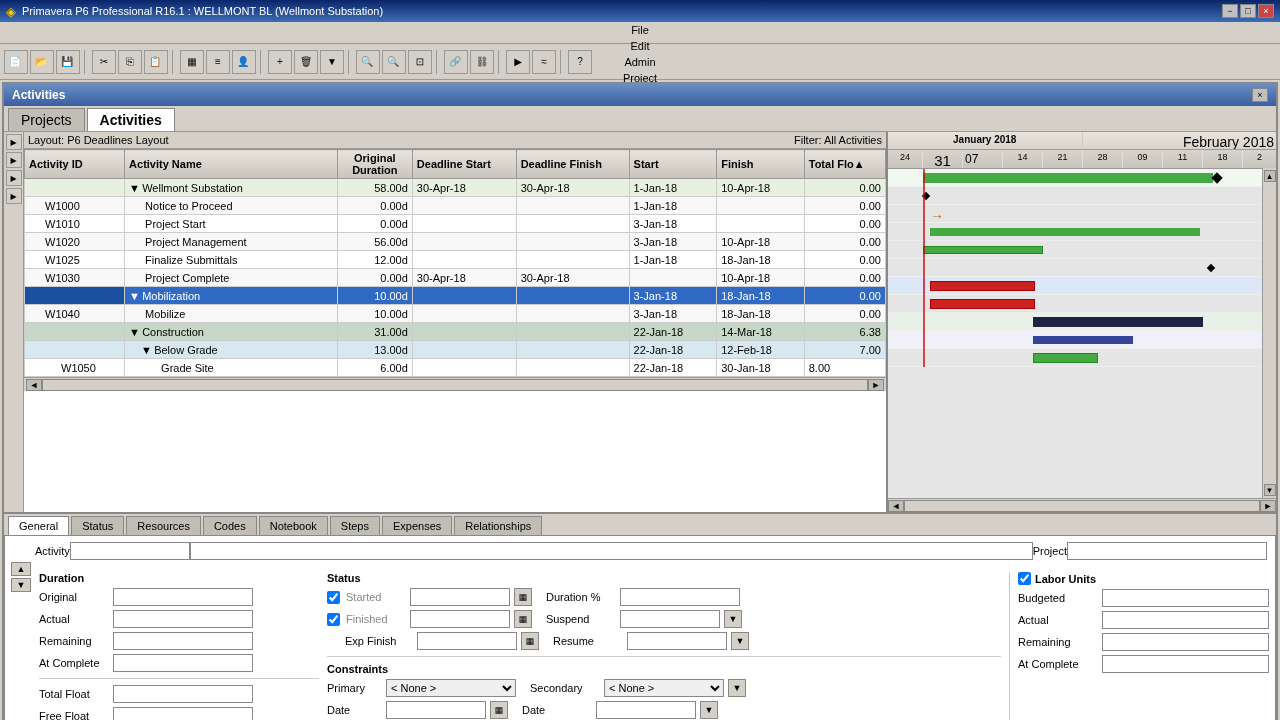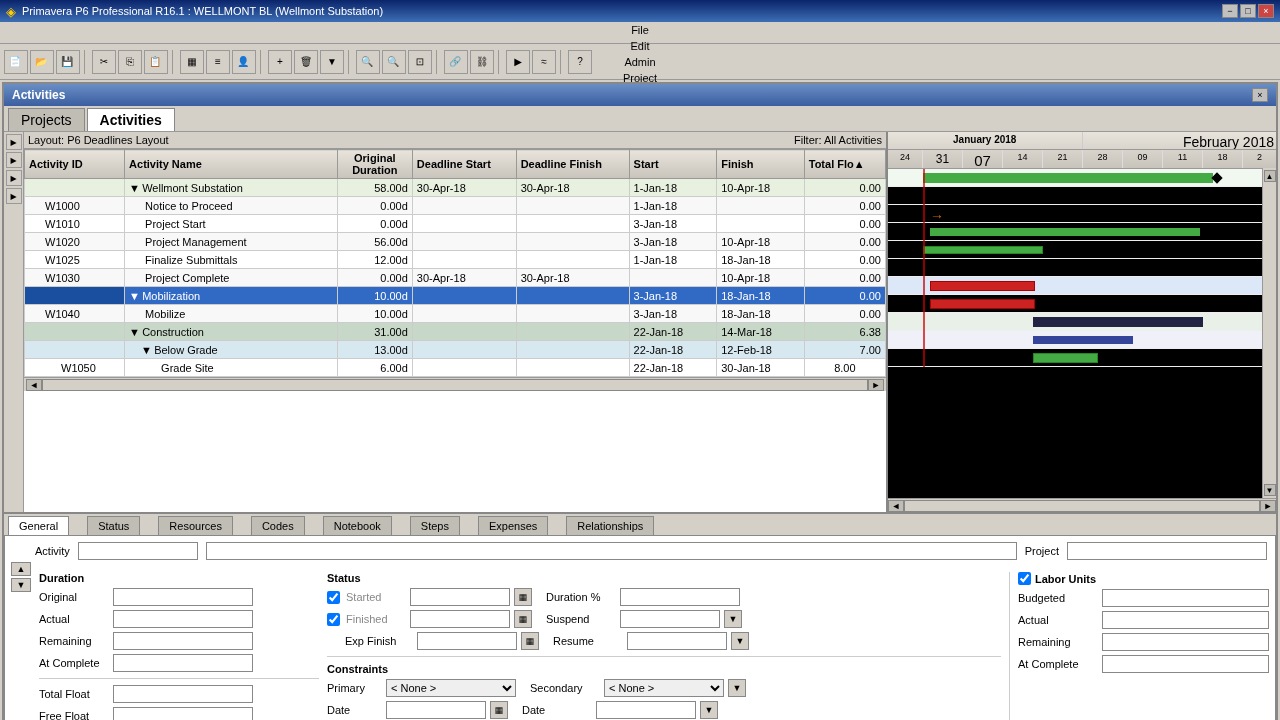"January 2018" div { background: #000000 -> #e5e5e5 }
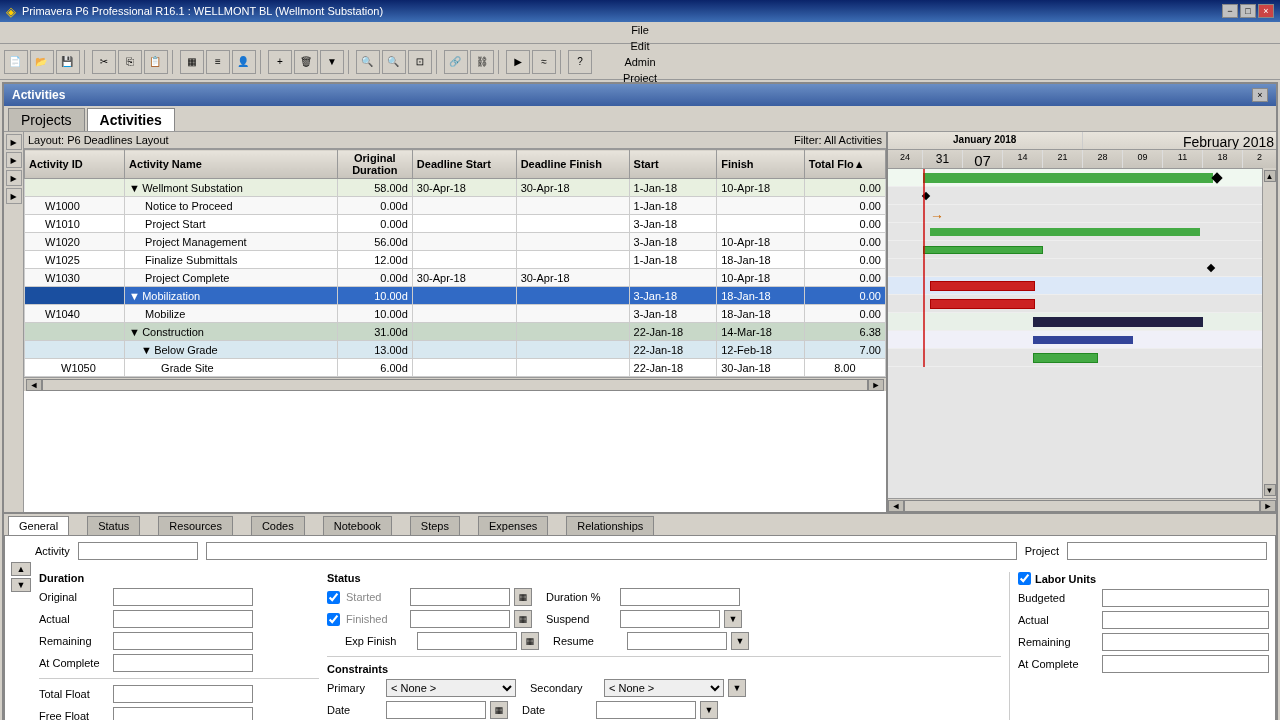"31" div { font-size: 12px -> 15px }
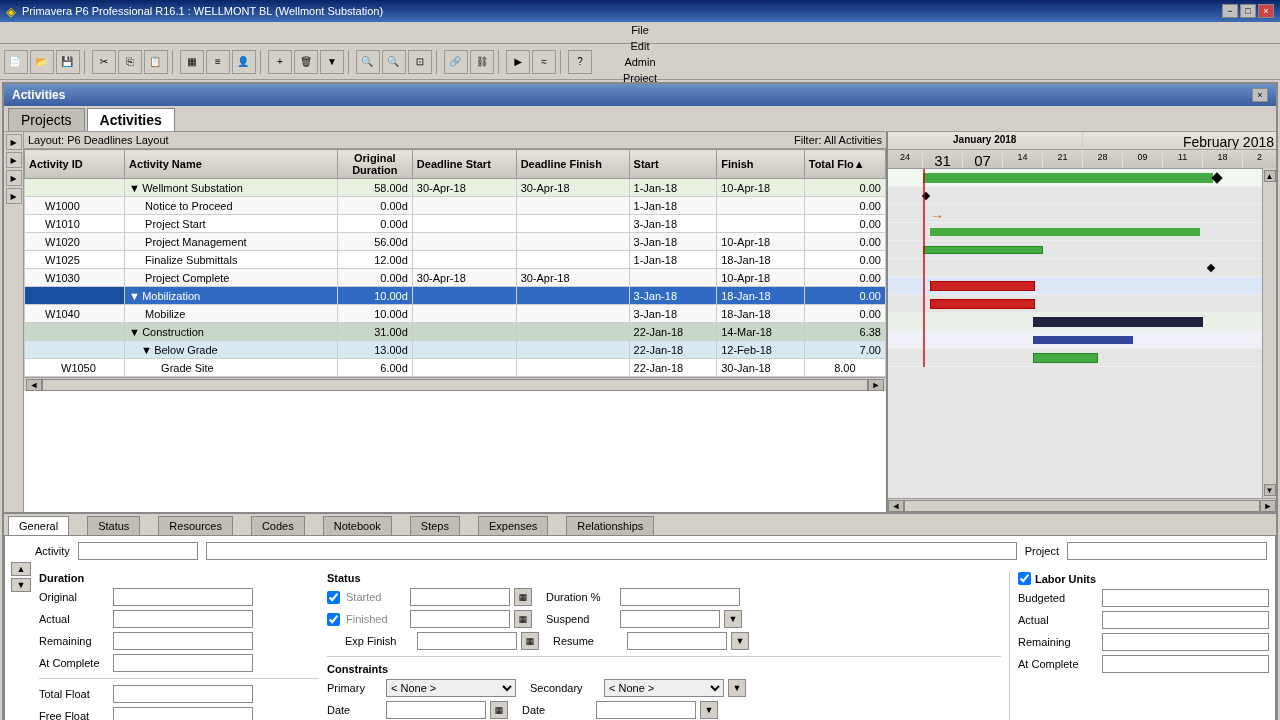"07" div { font-size: 15px -> 12px; text-align: center -> left }
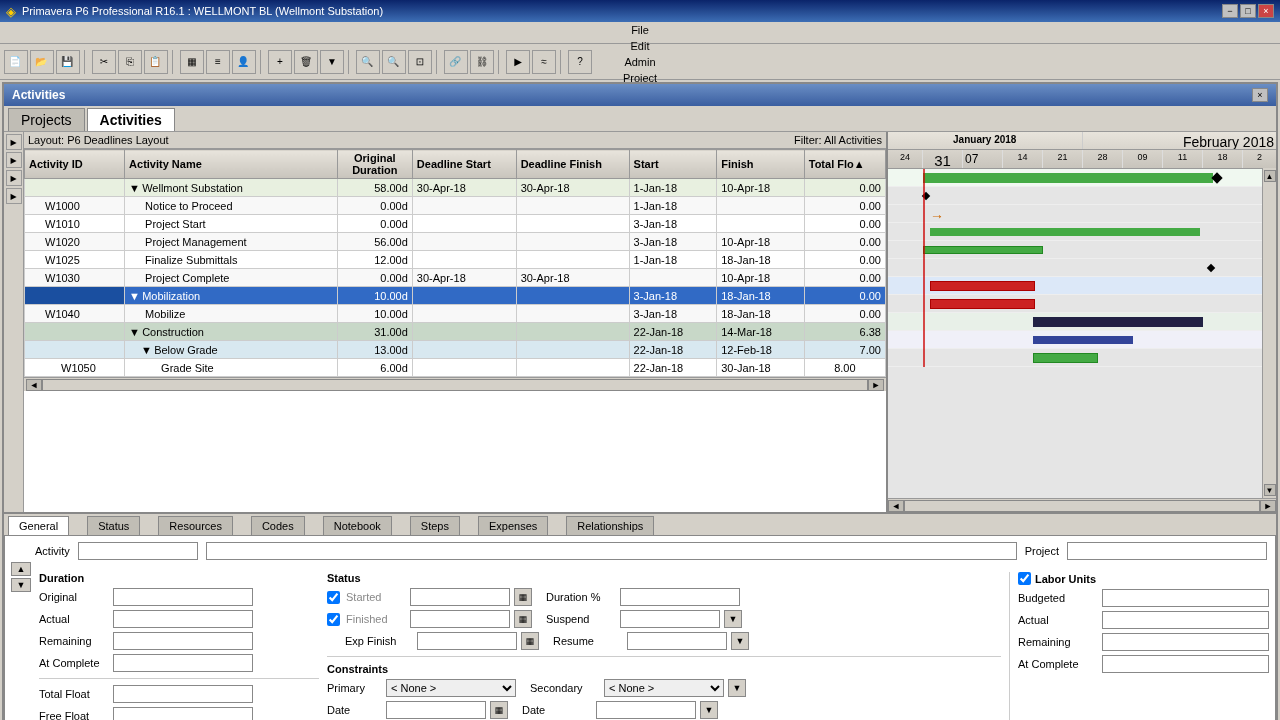"8.00" td { text-align: center -> left }
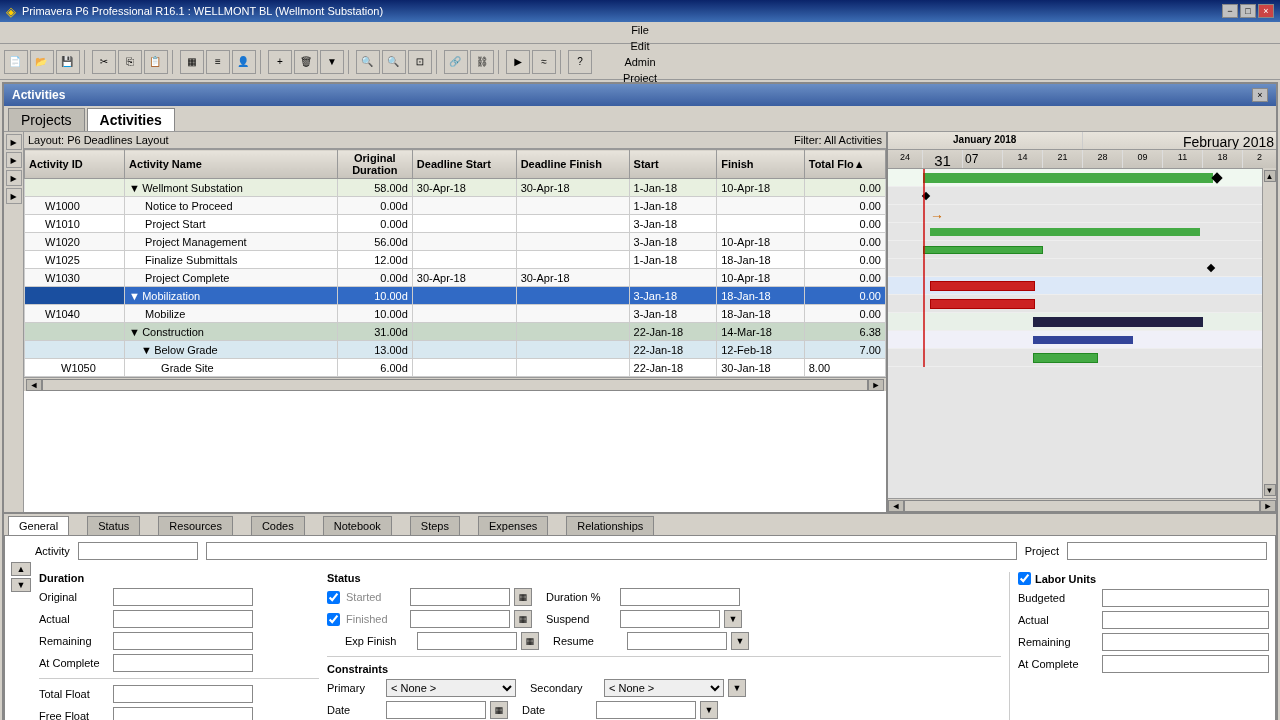"General" .bottom-tab { margin-right: 18px -> 2px }
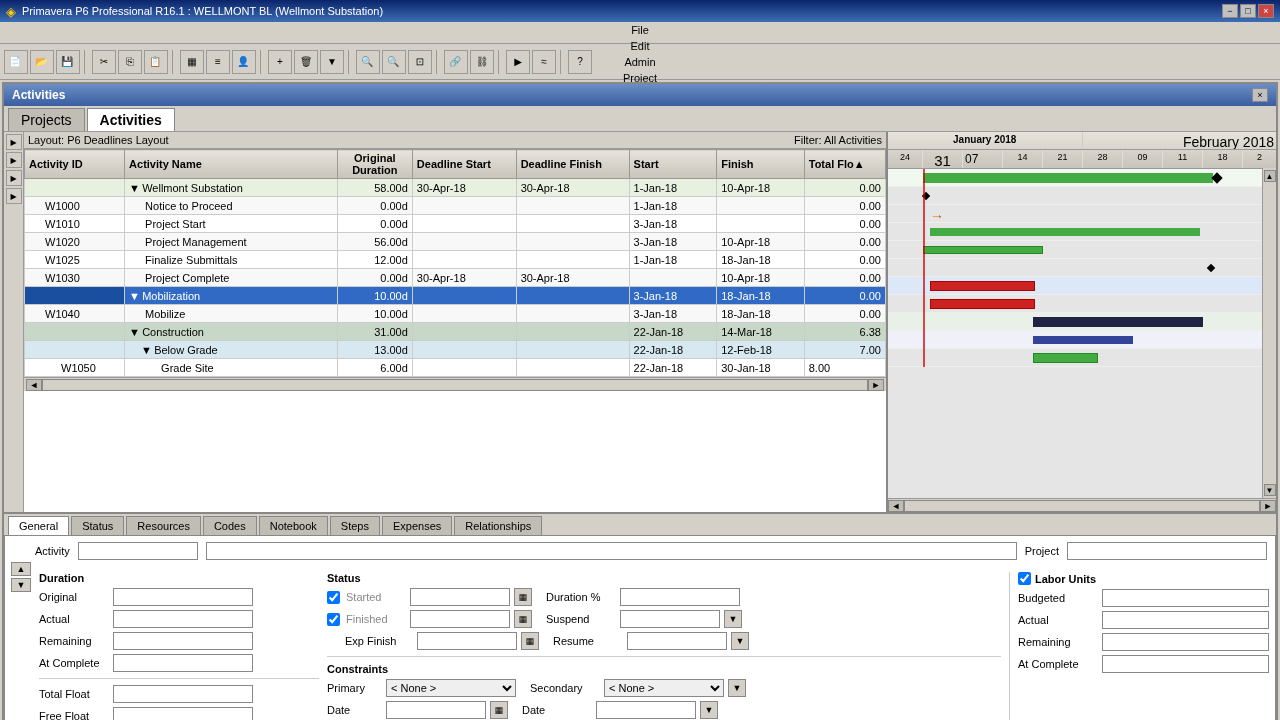"Activity" div { gap: 8px -> none }
